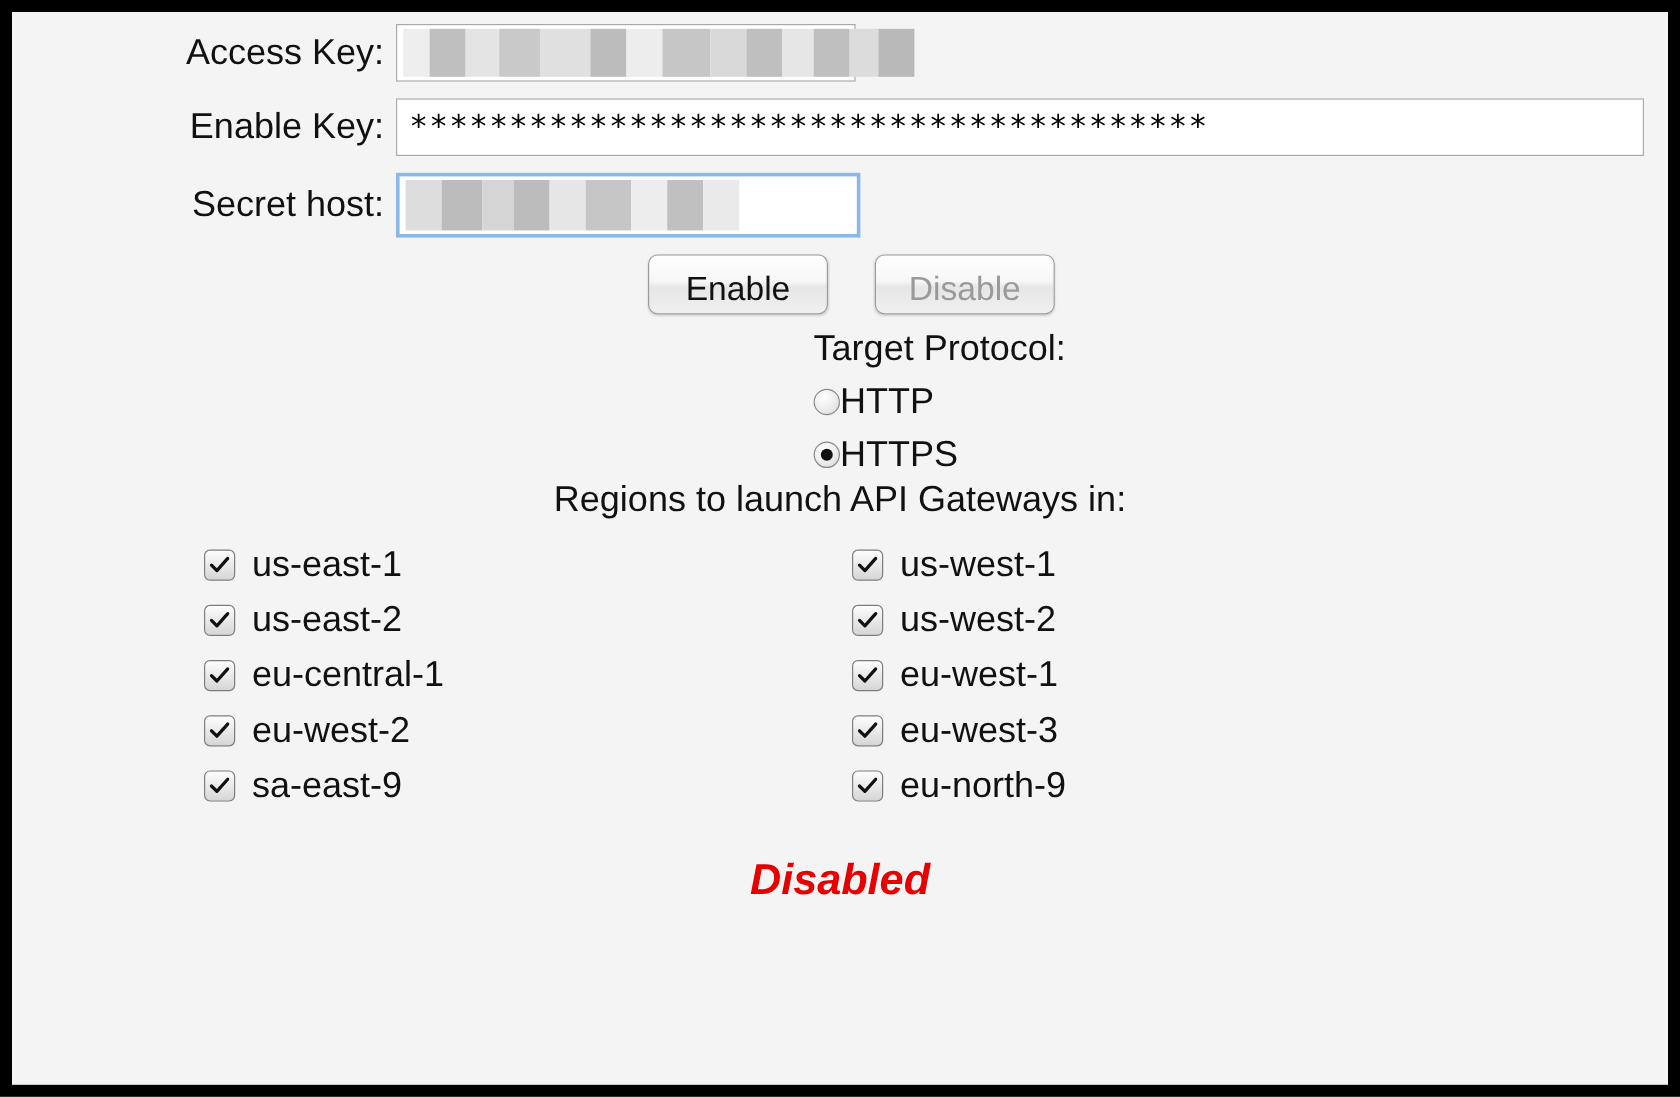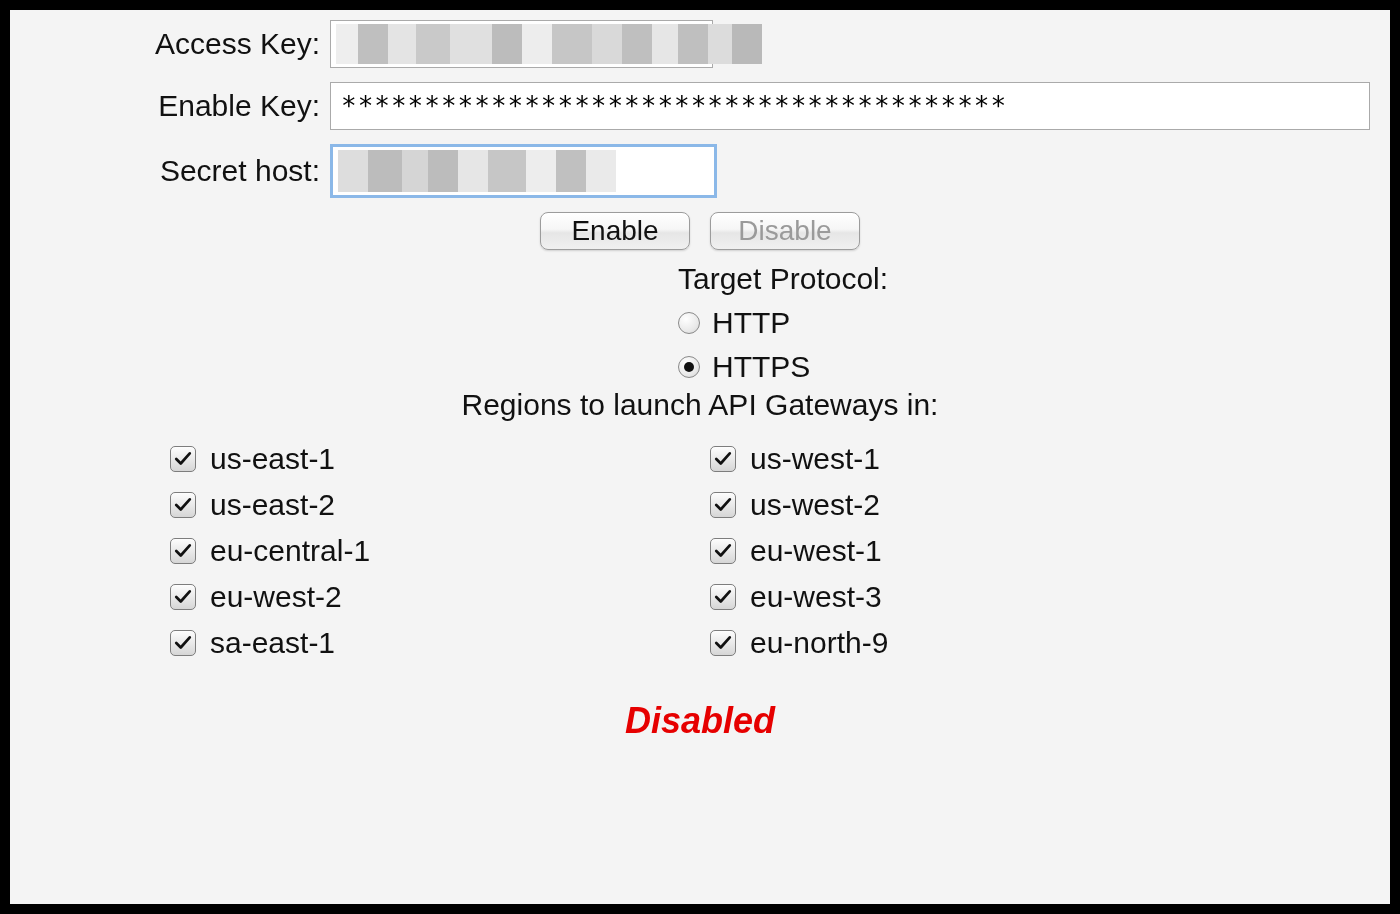"Enable" .aqua-btn { height: 38px -> 50px; margin-left: none -> 19px; padding: 2px 22px -> 12px 22px }
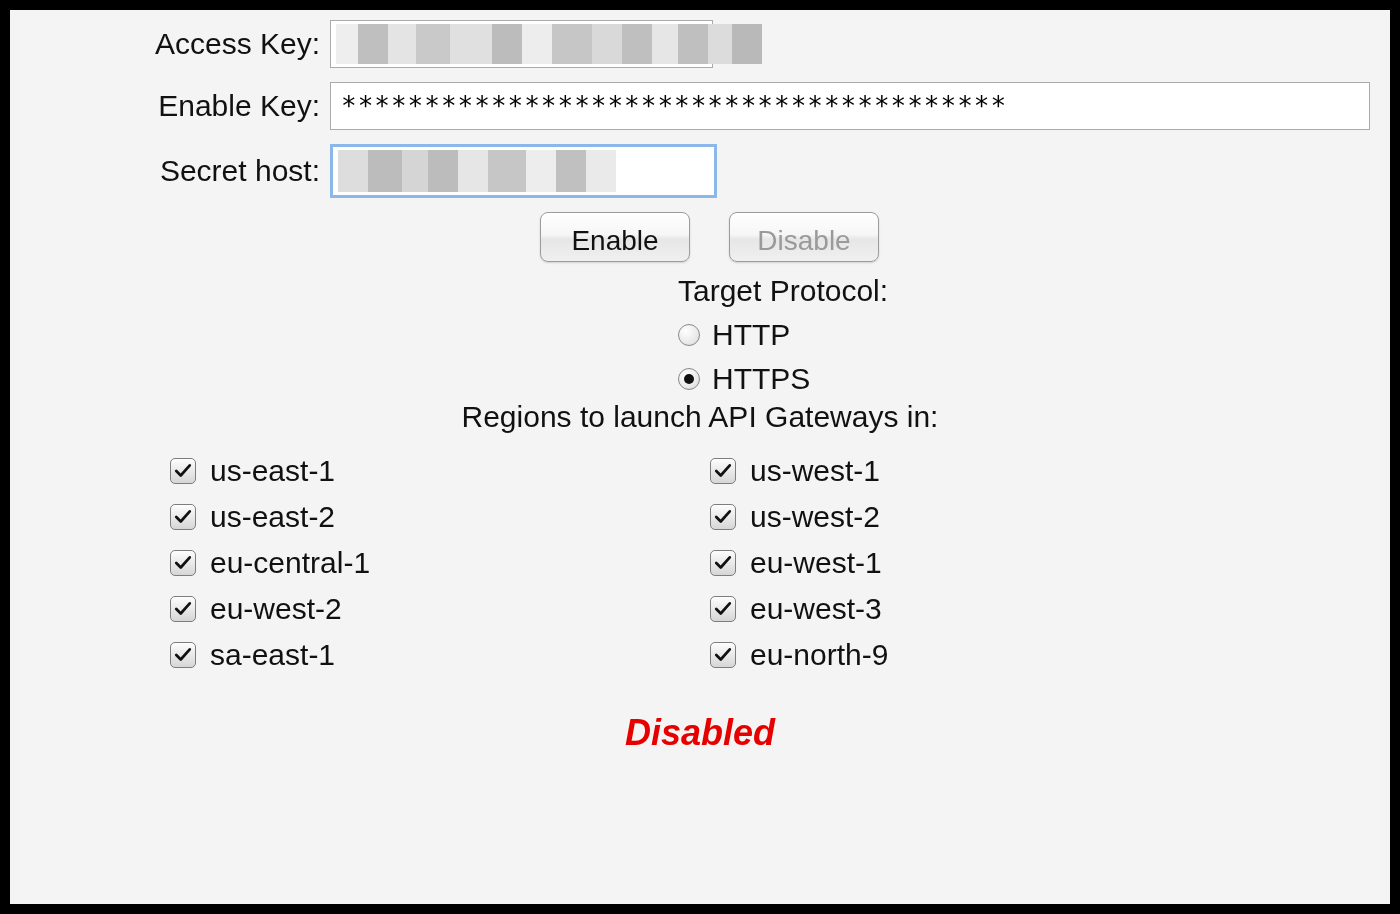"HTTP" .radio-row { gap: 12px -> none }
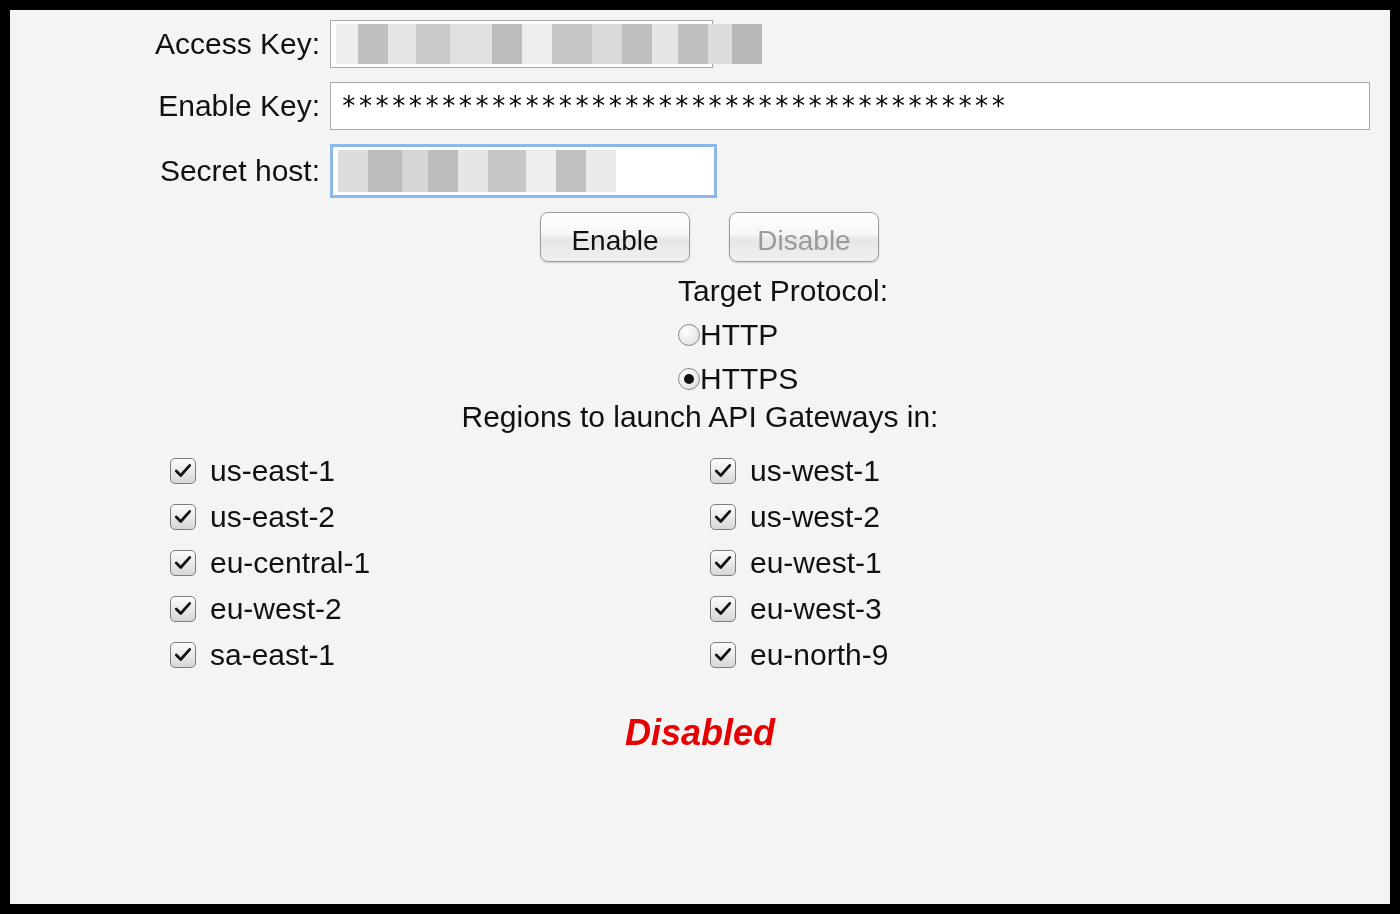"sa-east-1" span { text: sa-east-1 -> sa-east-9 }
